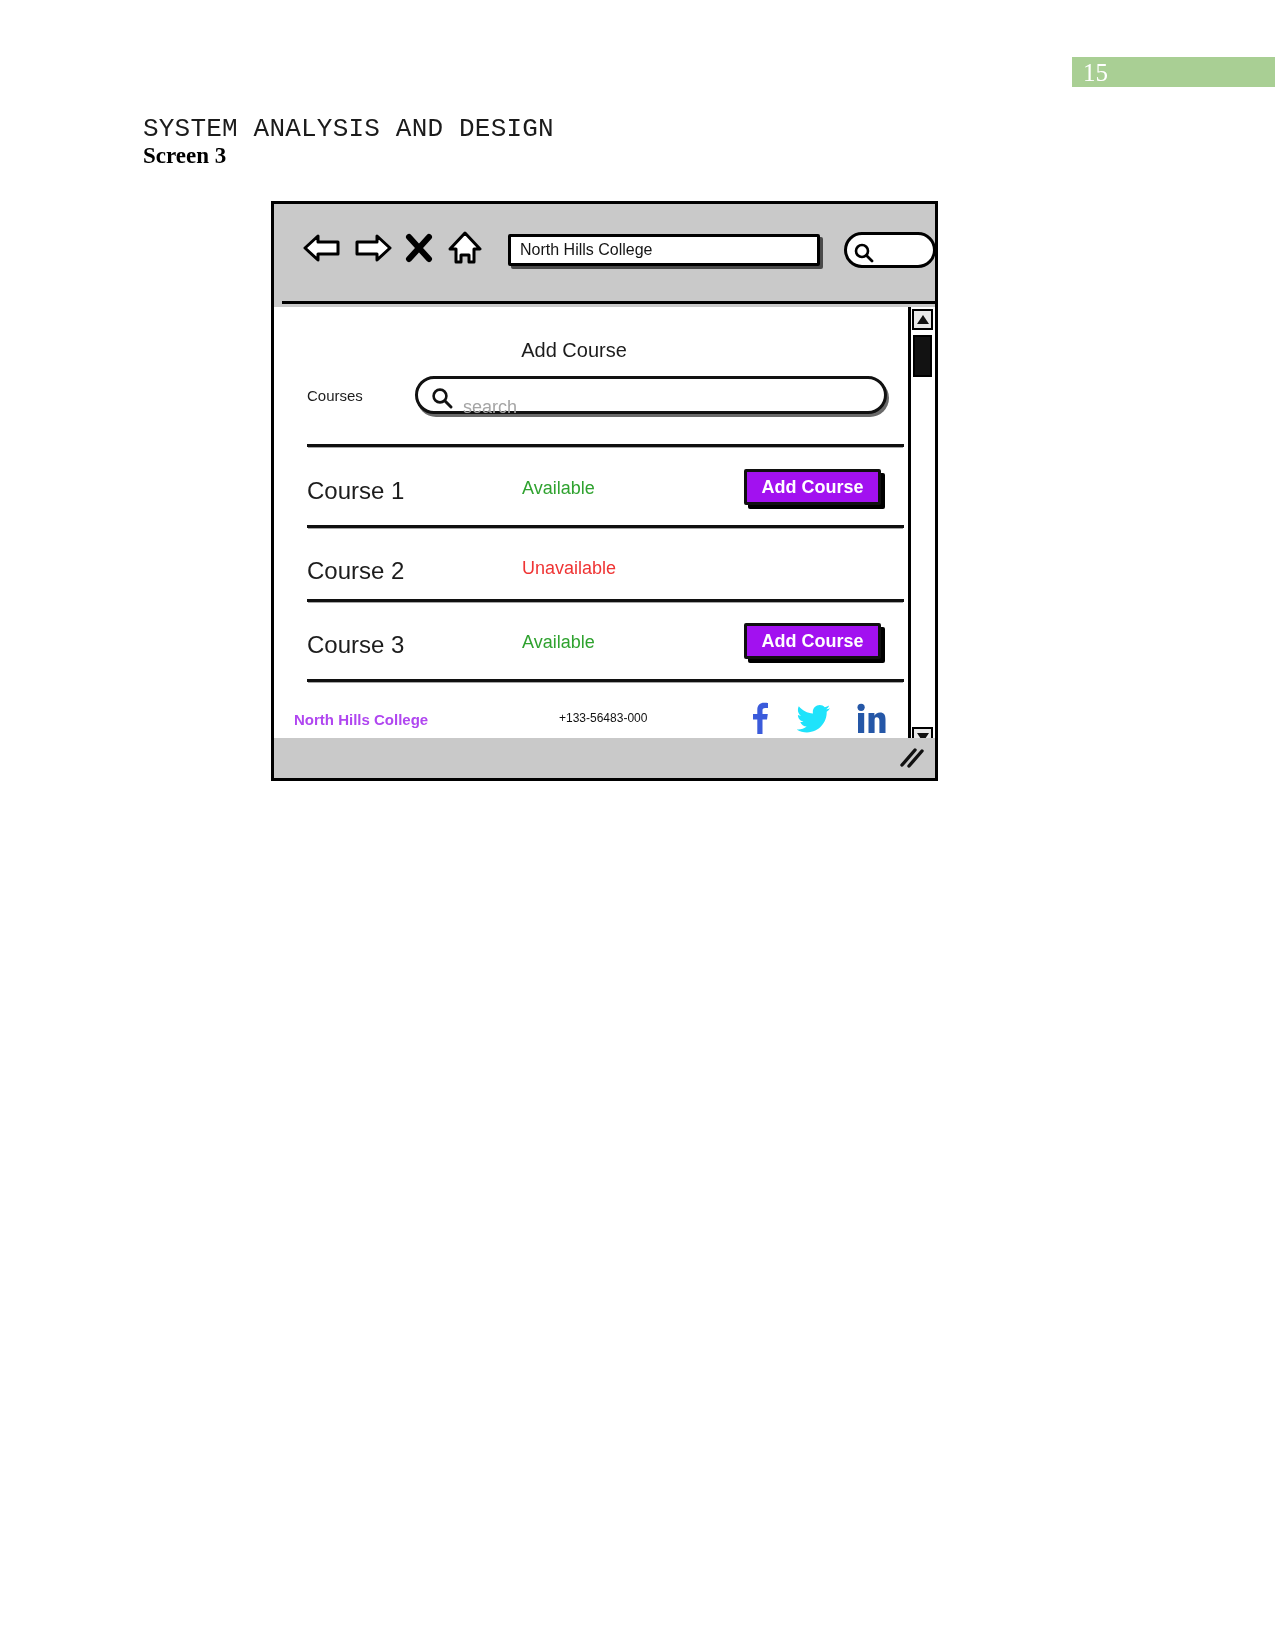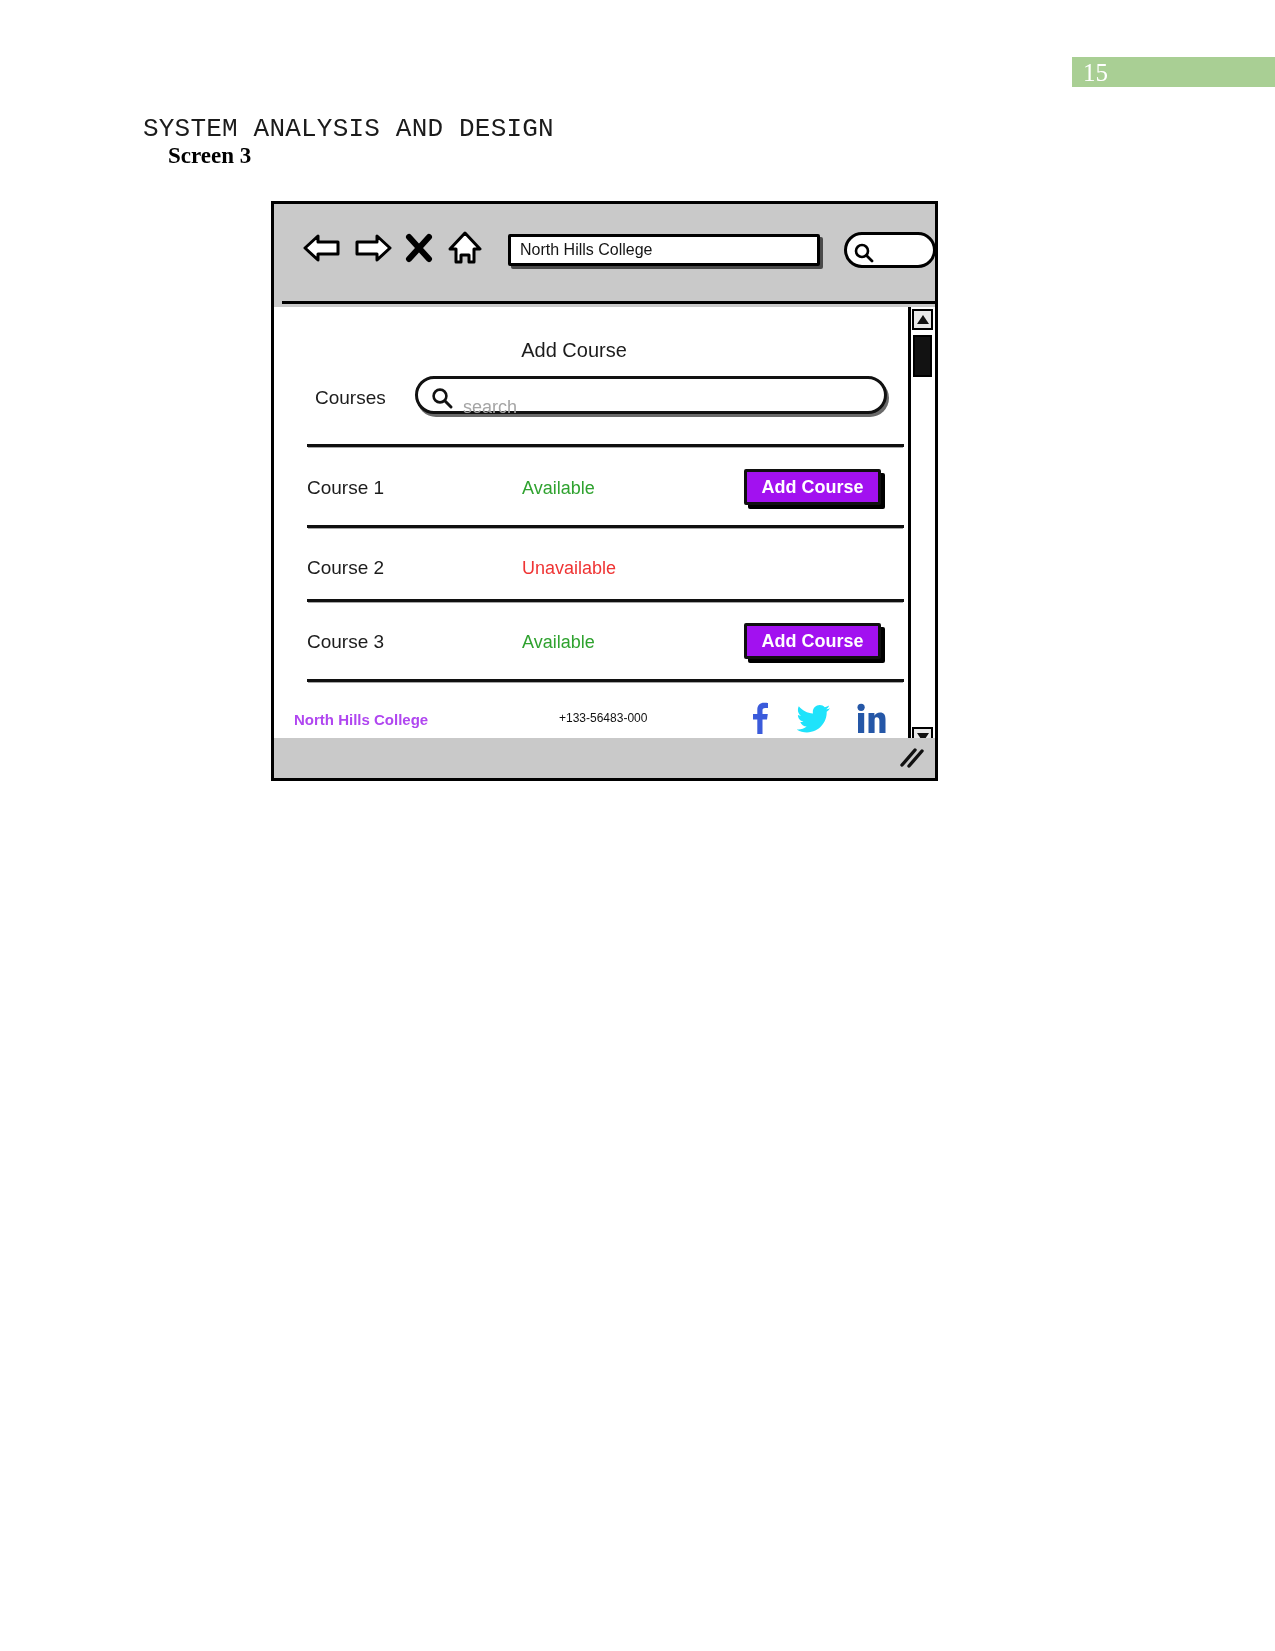"Screen 3" .screen-label { margin-left: 25px -> none }
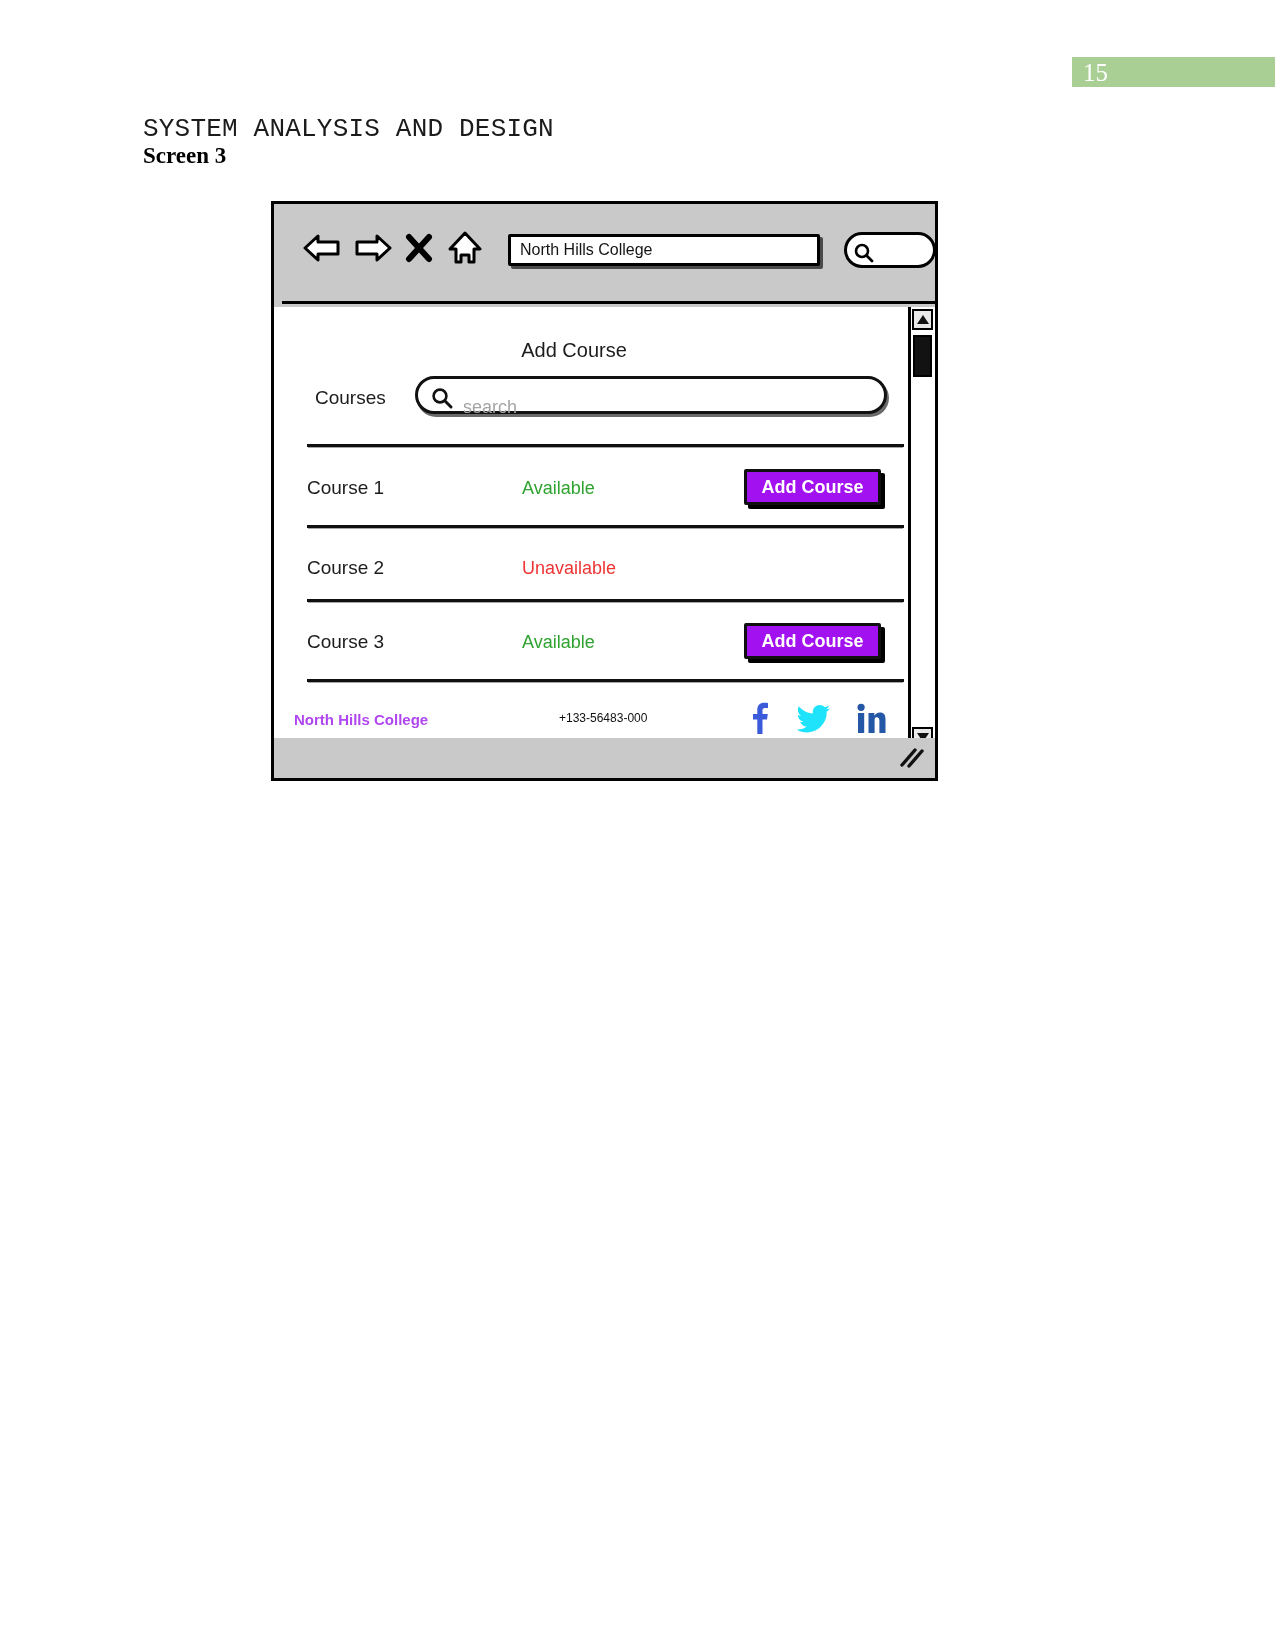"Courses" .courses-label { font-size: 19px -> 15px; margin-left: 8px -> none }
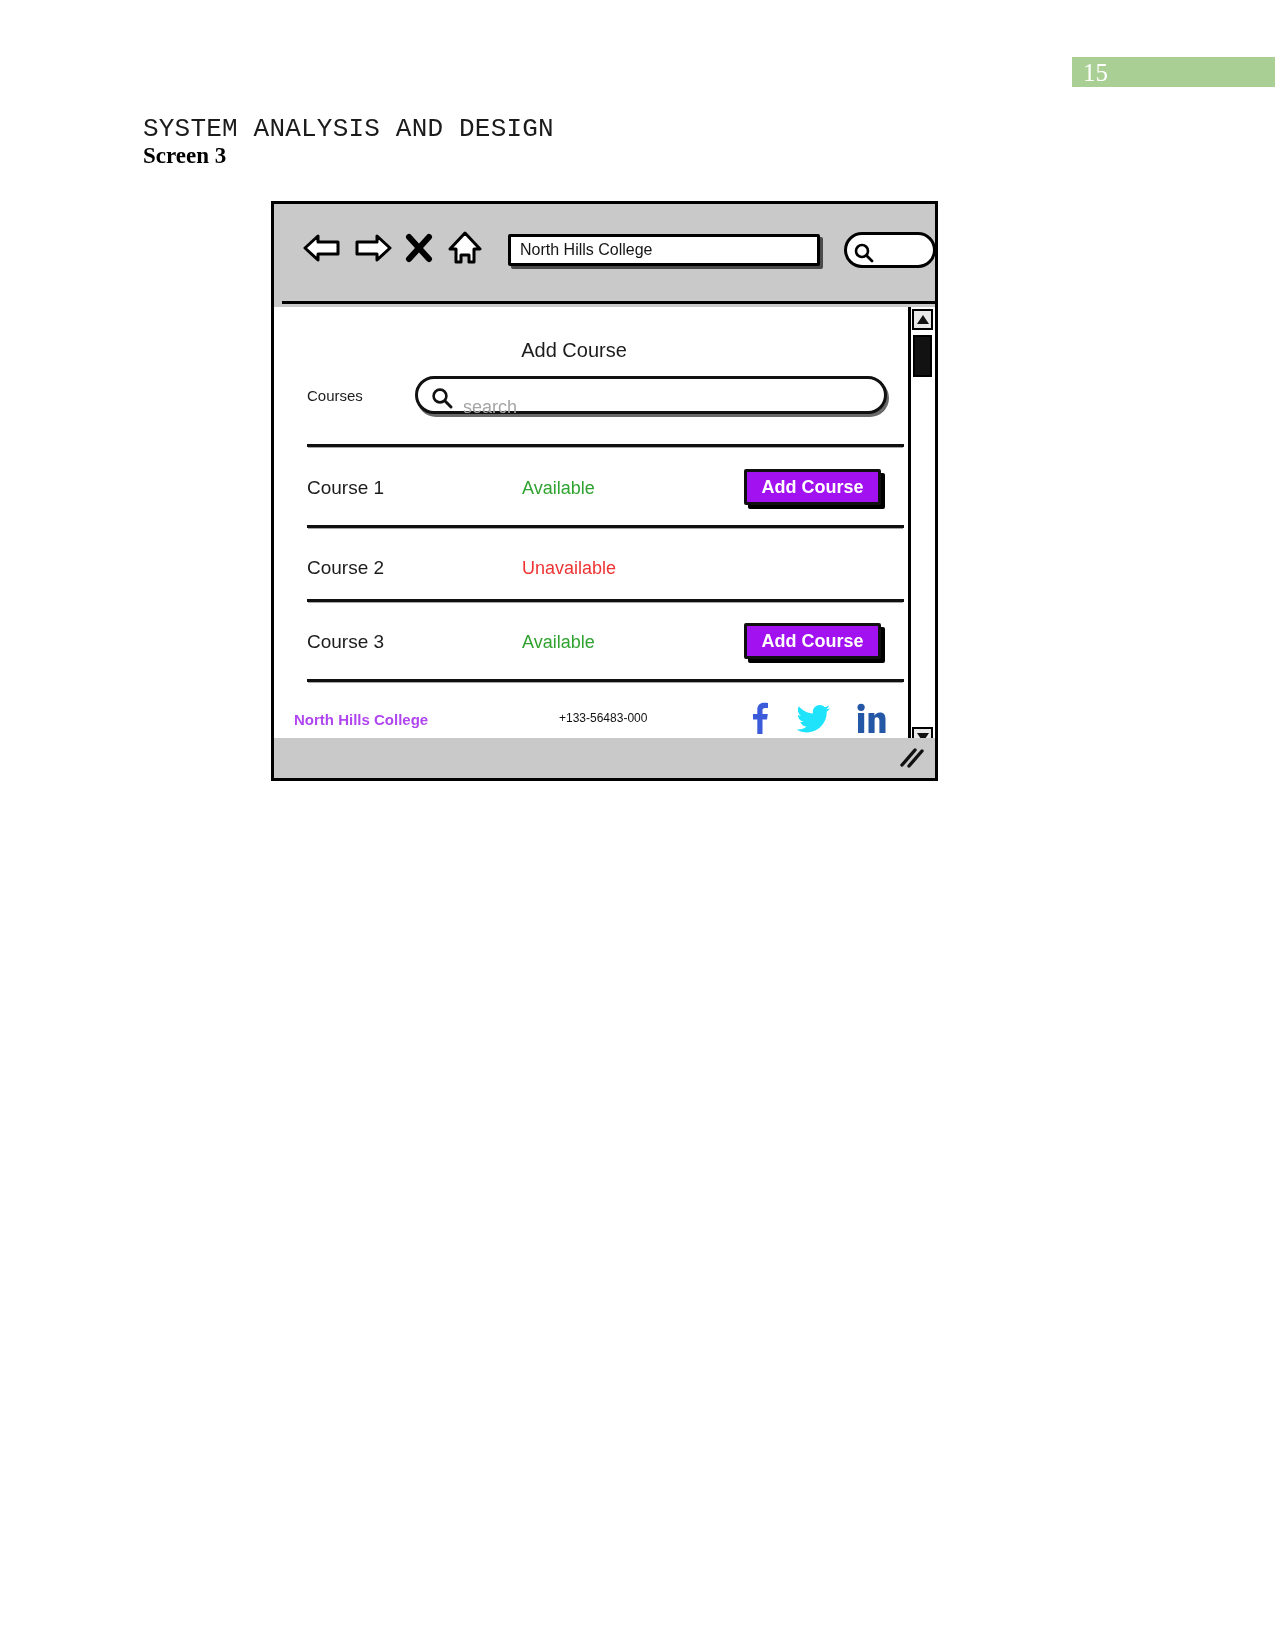"Course 1" .course-name { font-size: 19px -> 24px }
